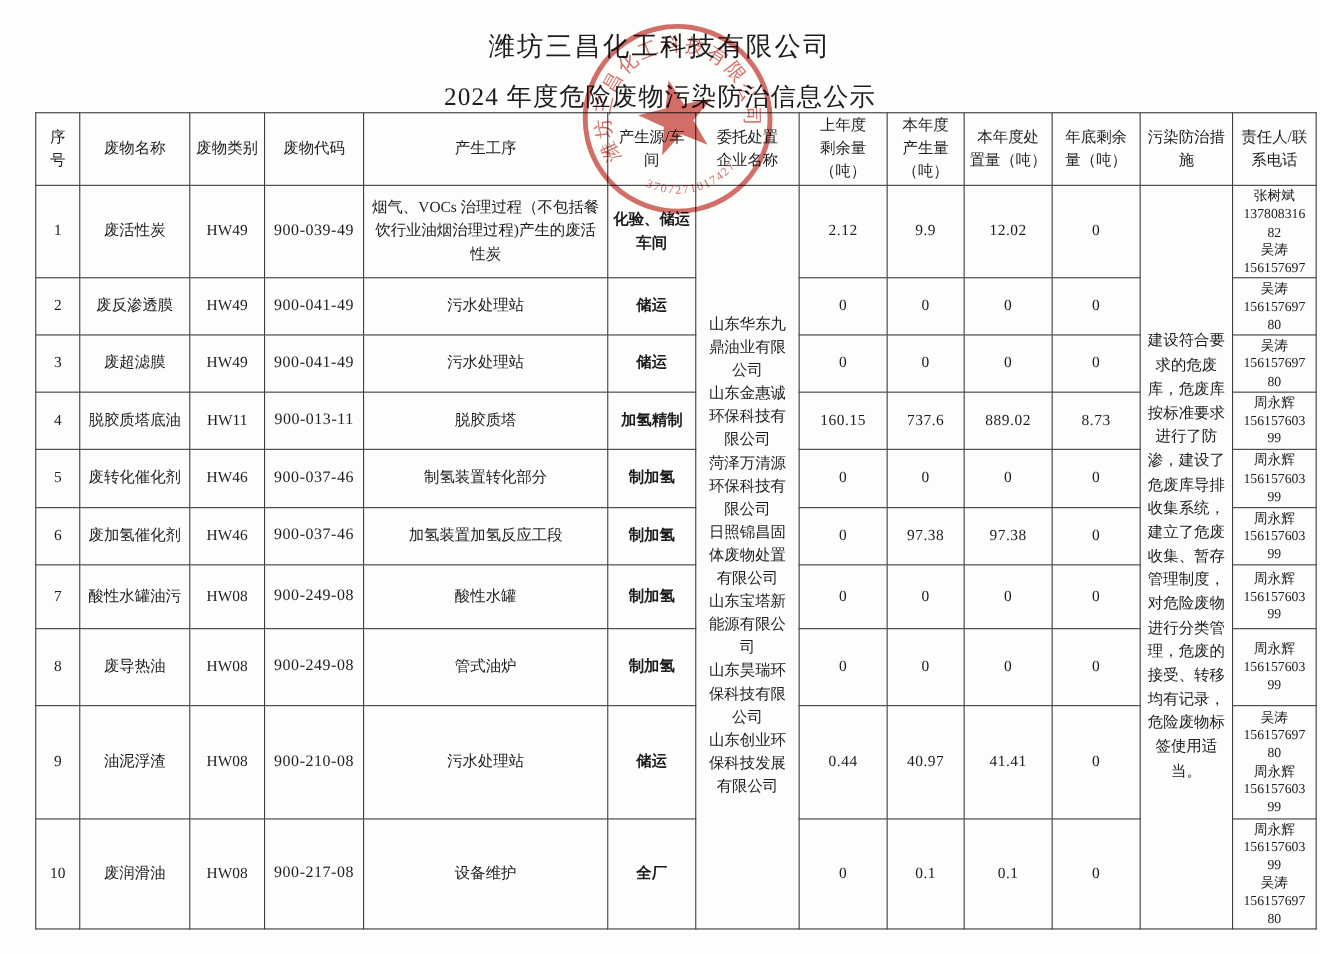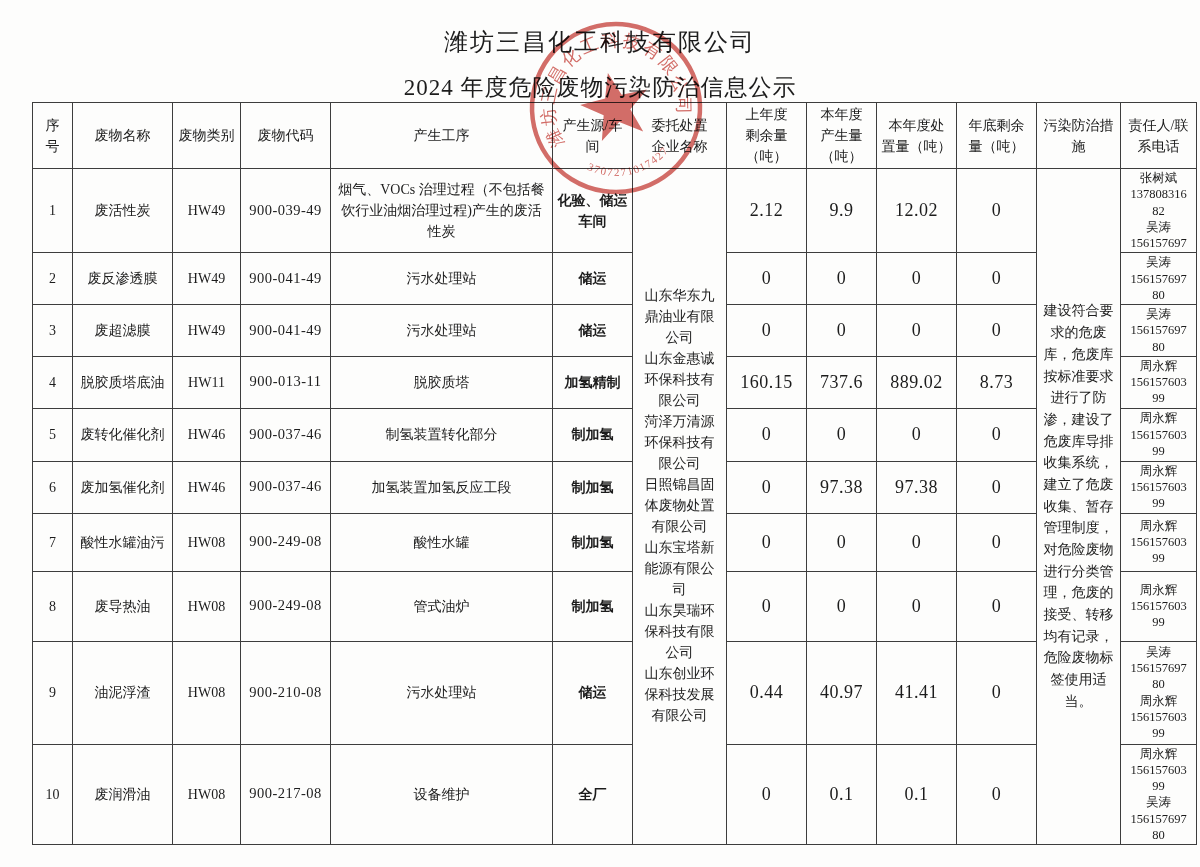"2.12" .num { font-size: 18px -> 14px }
